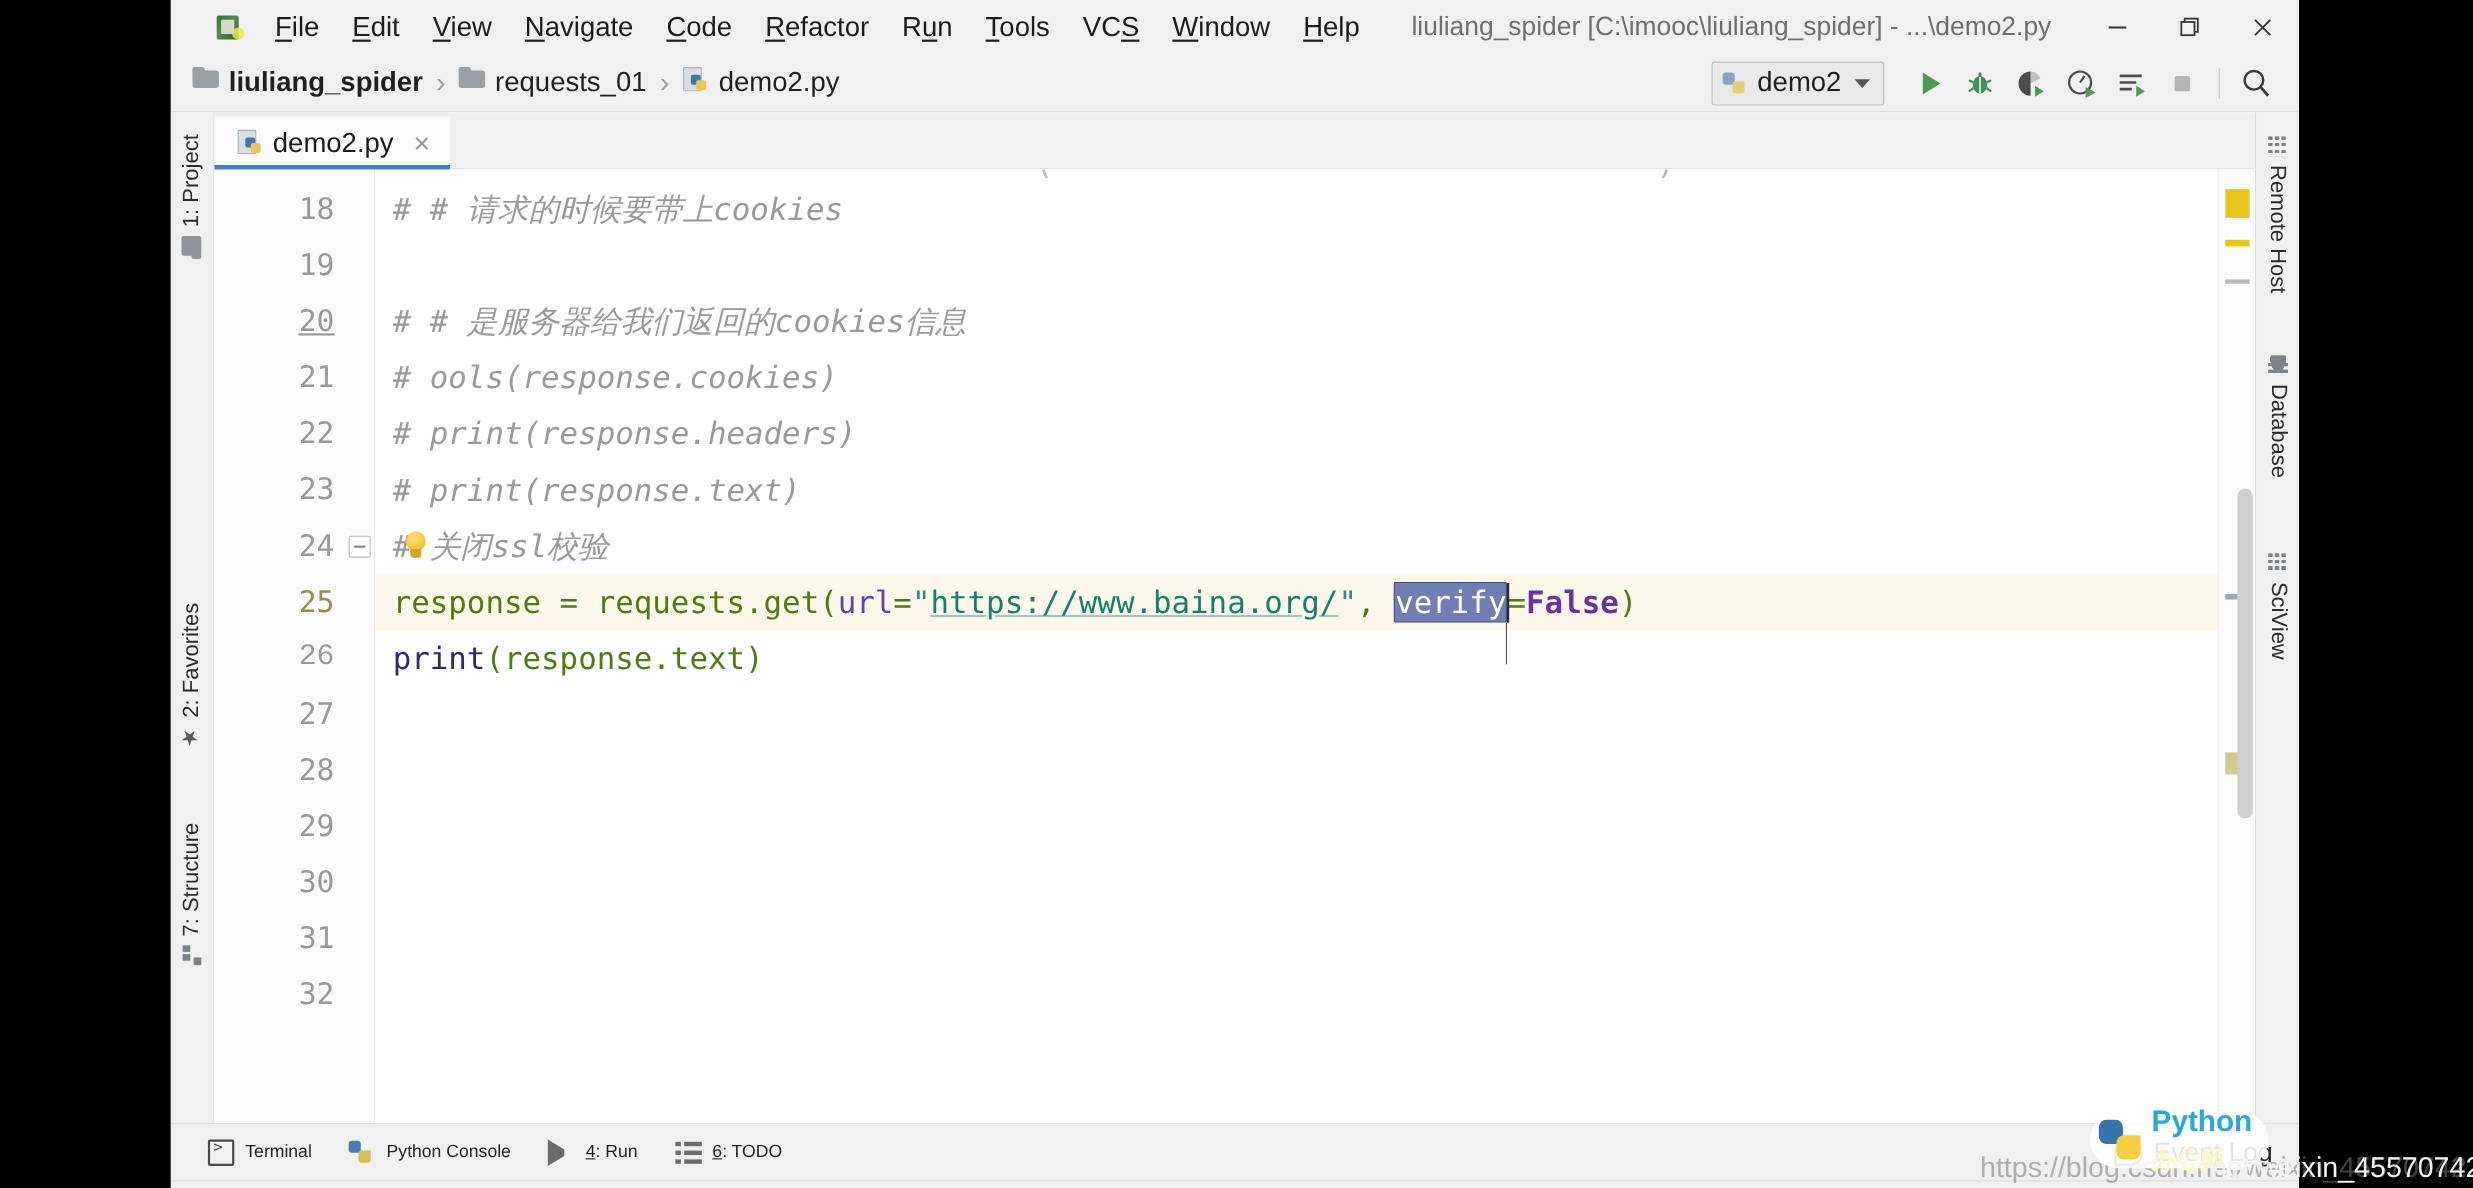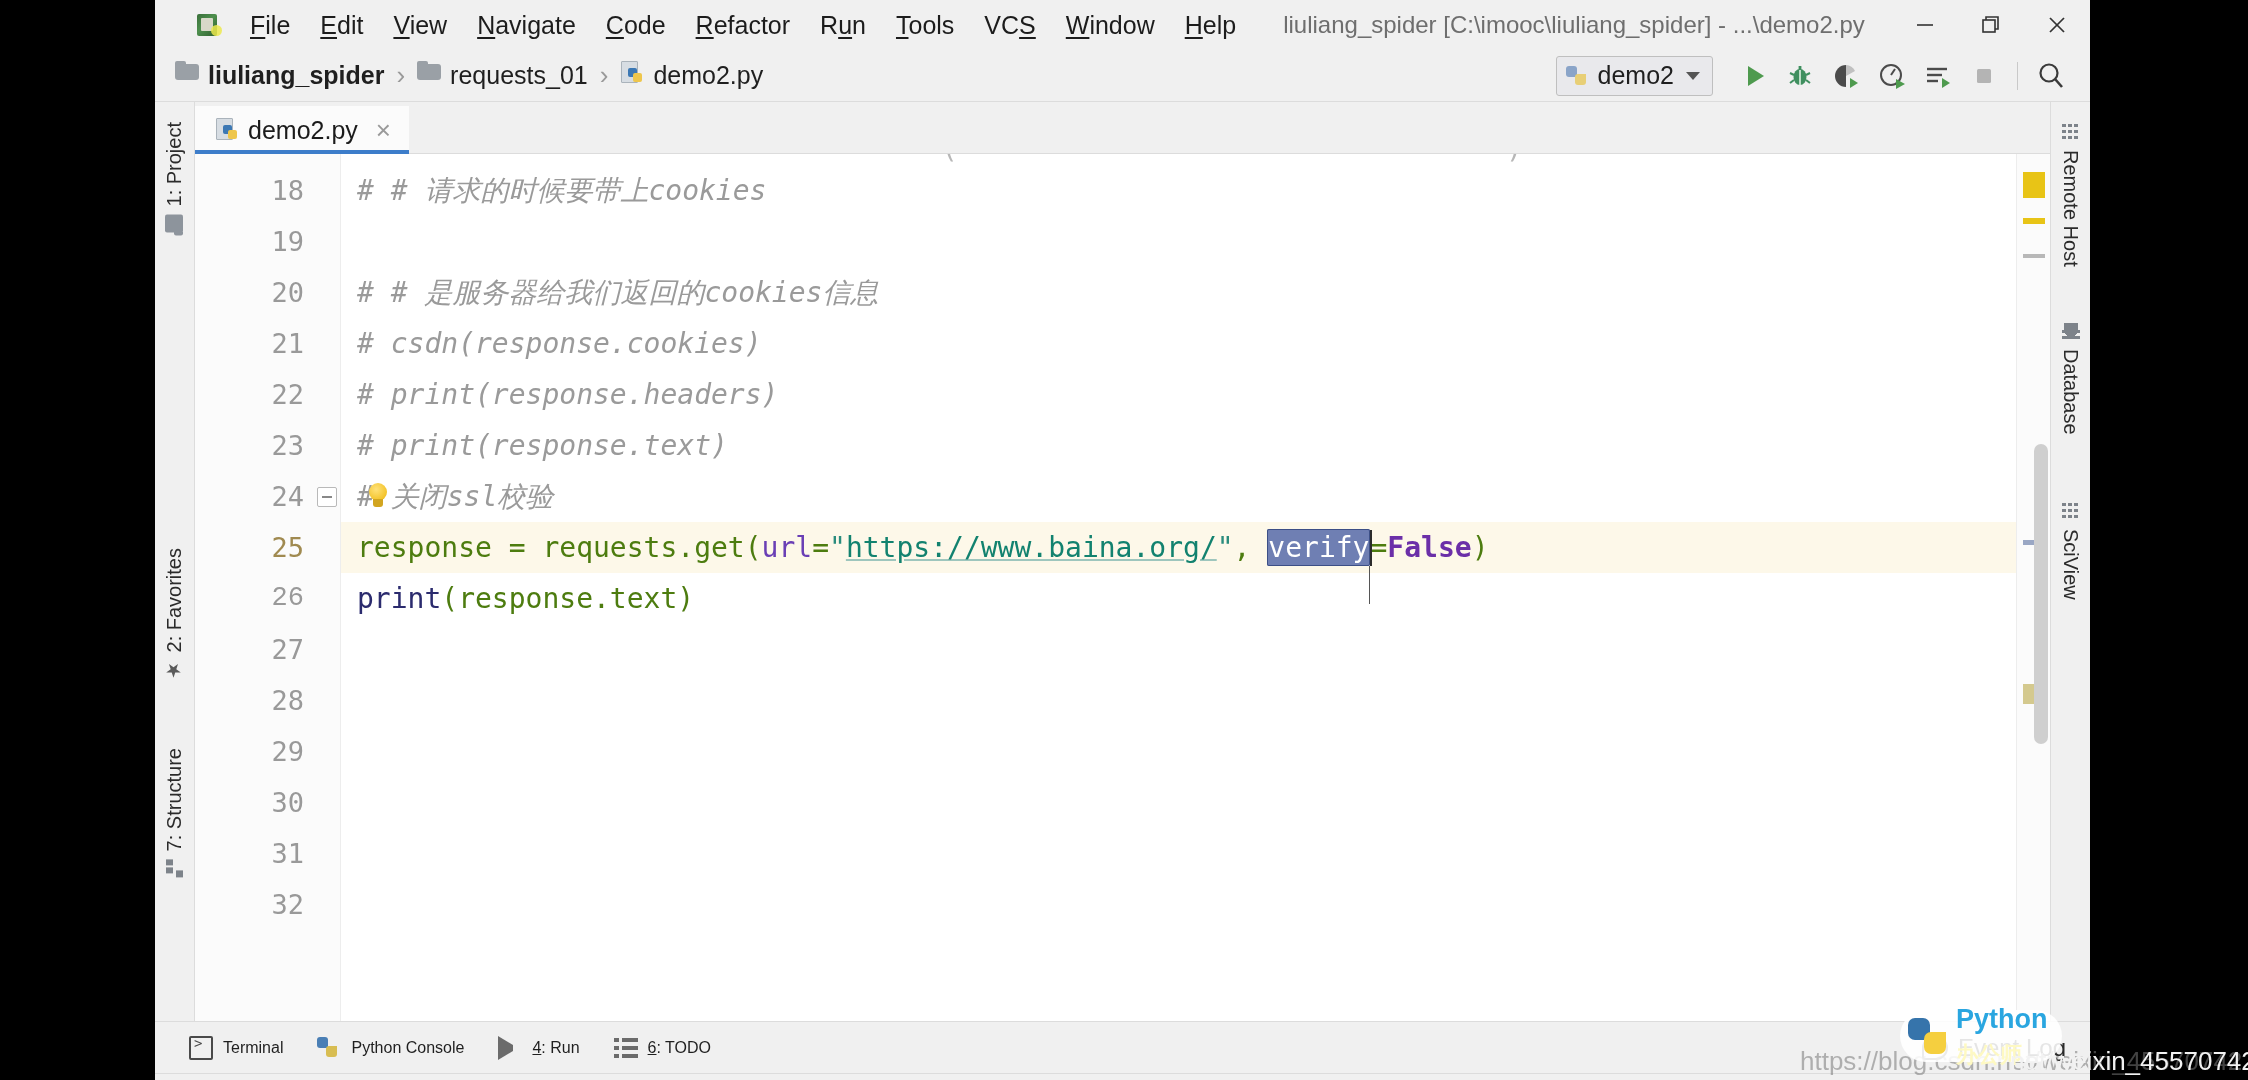"20" div.ln { text-decoration: none -> underline }
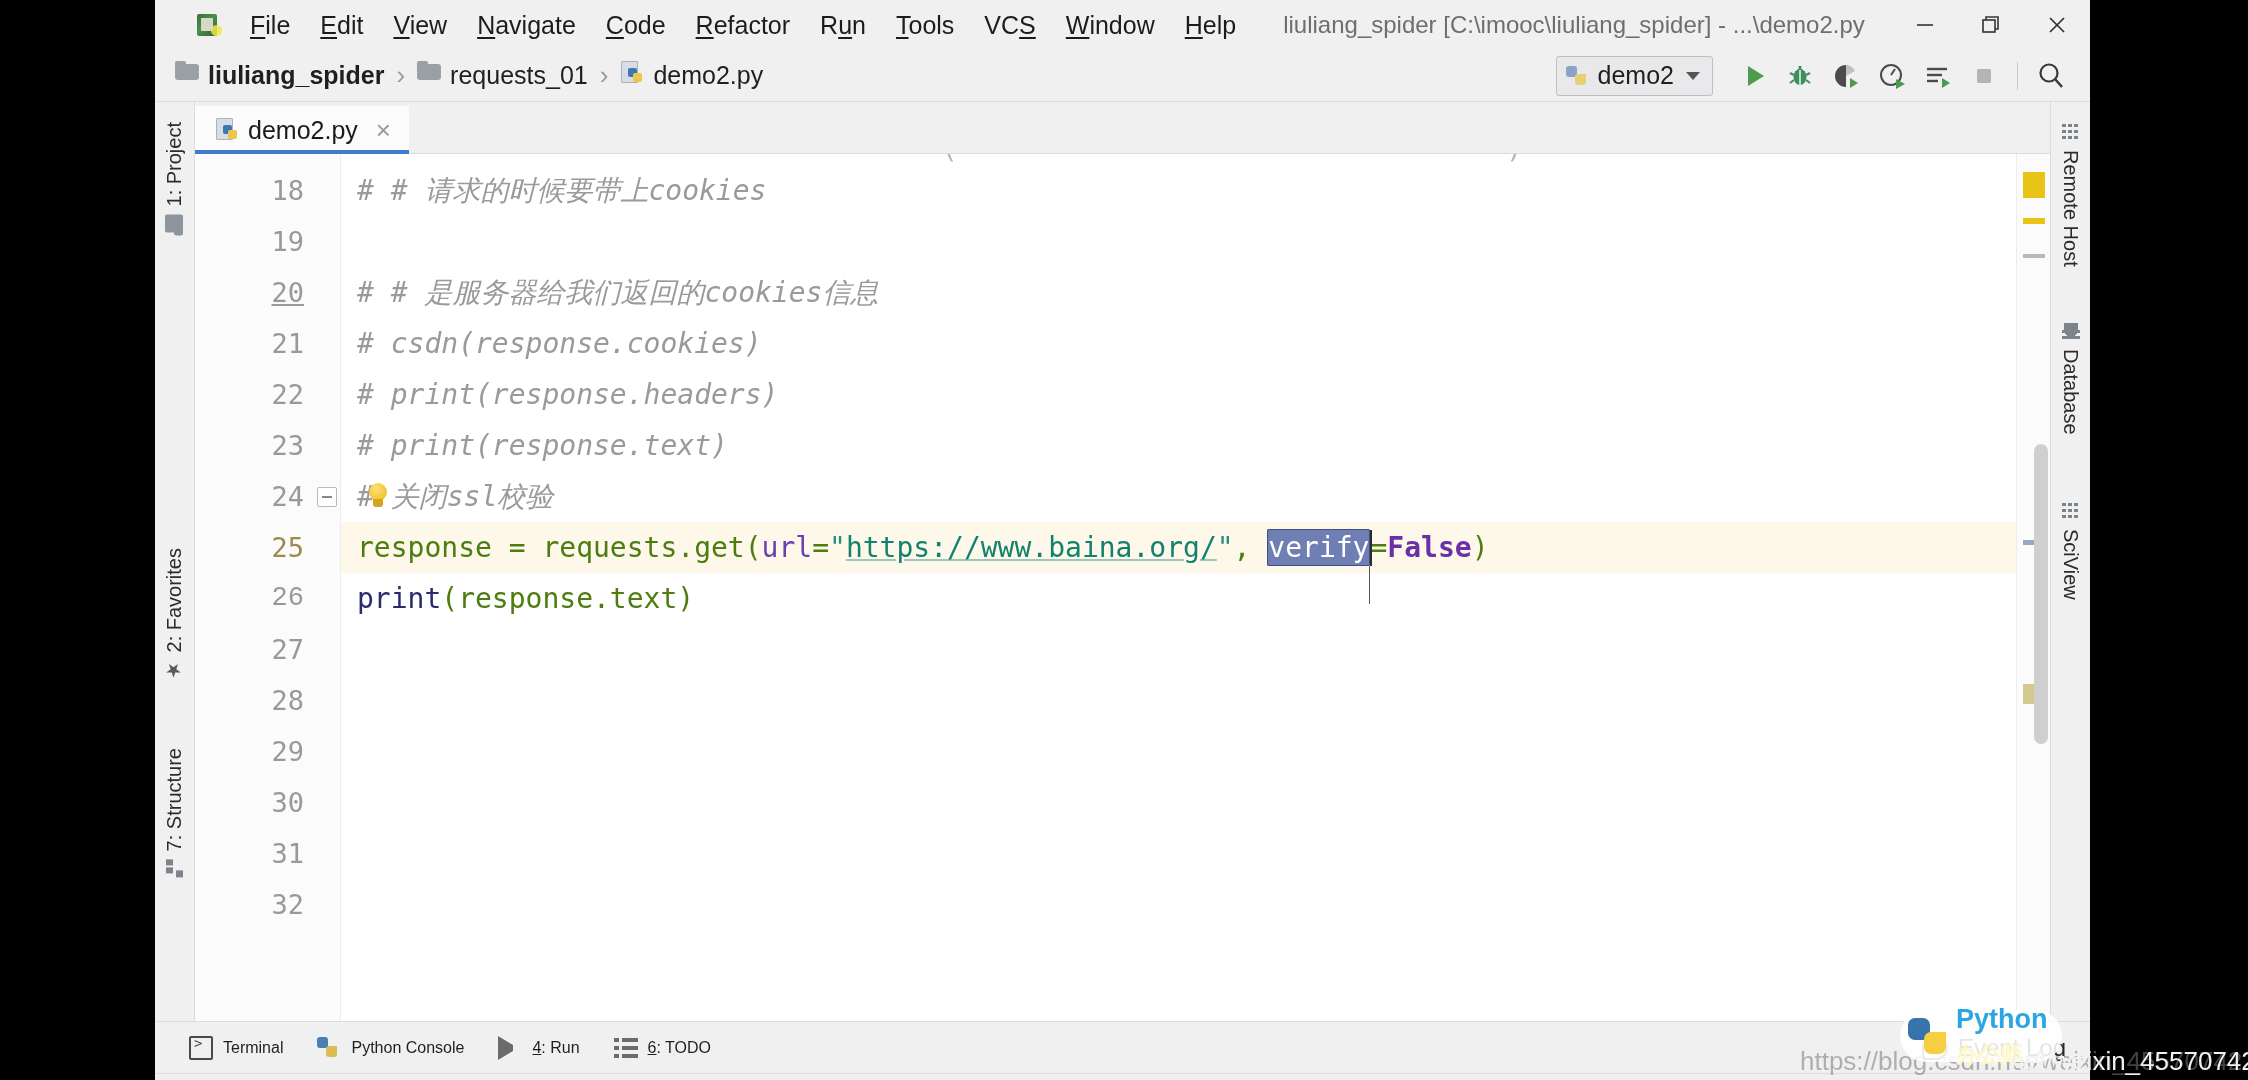"# csdn(response.cookies)" span.comment { text: csdn -> ools }
